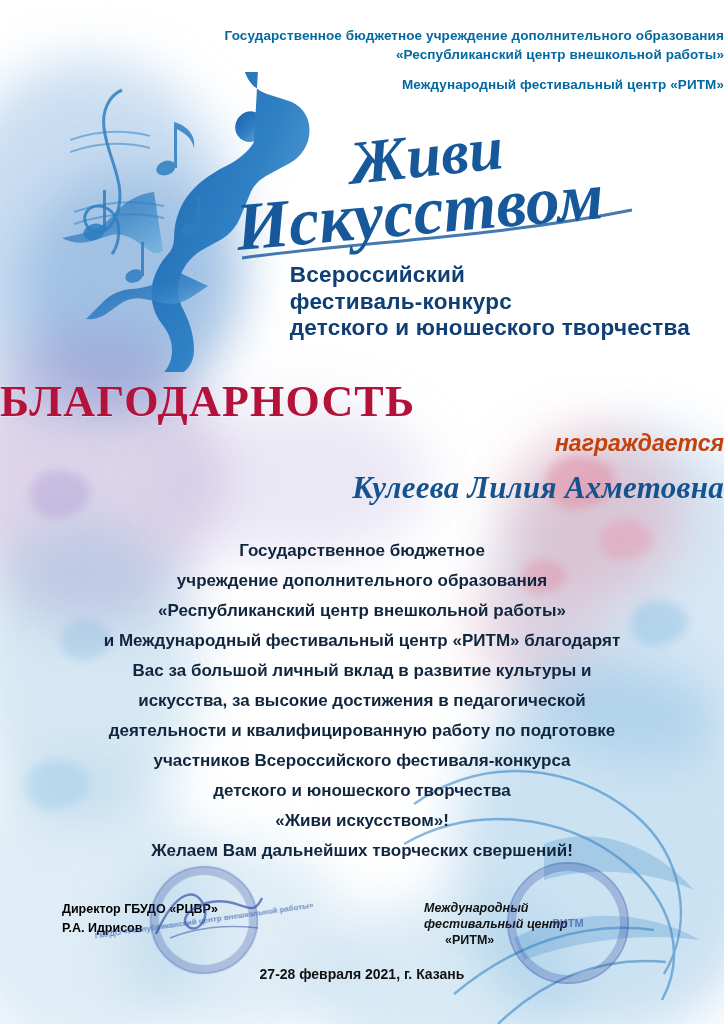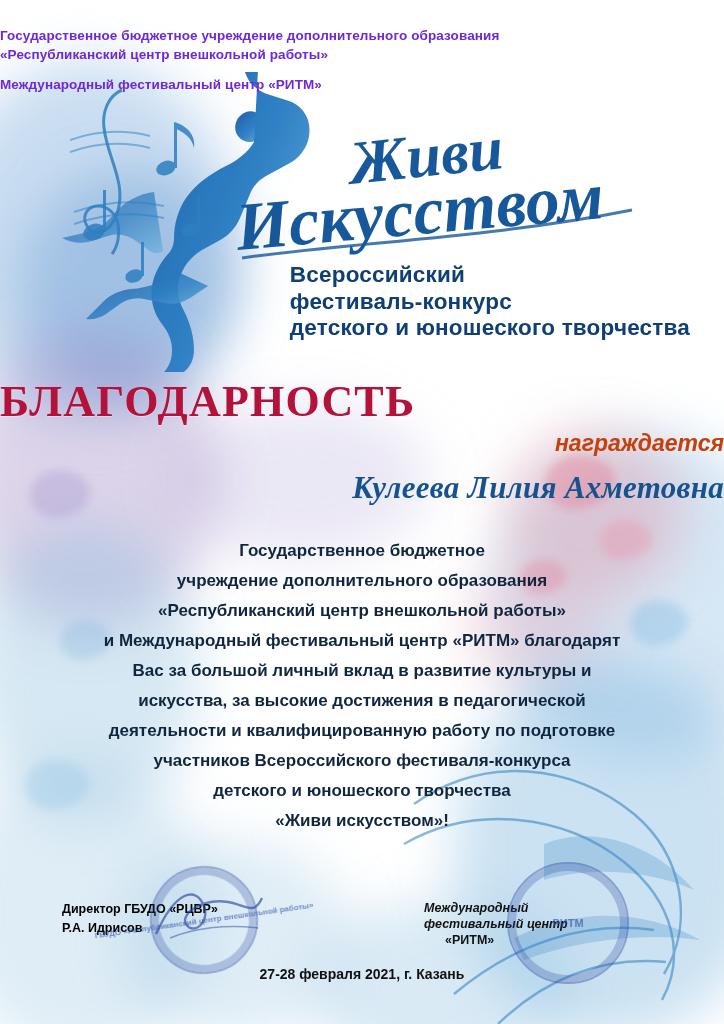"Государственное бюджетное учреждение" .org-block { color: #6d28d9 -> #0369a1; text-align: left -> right }
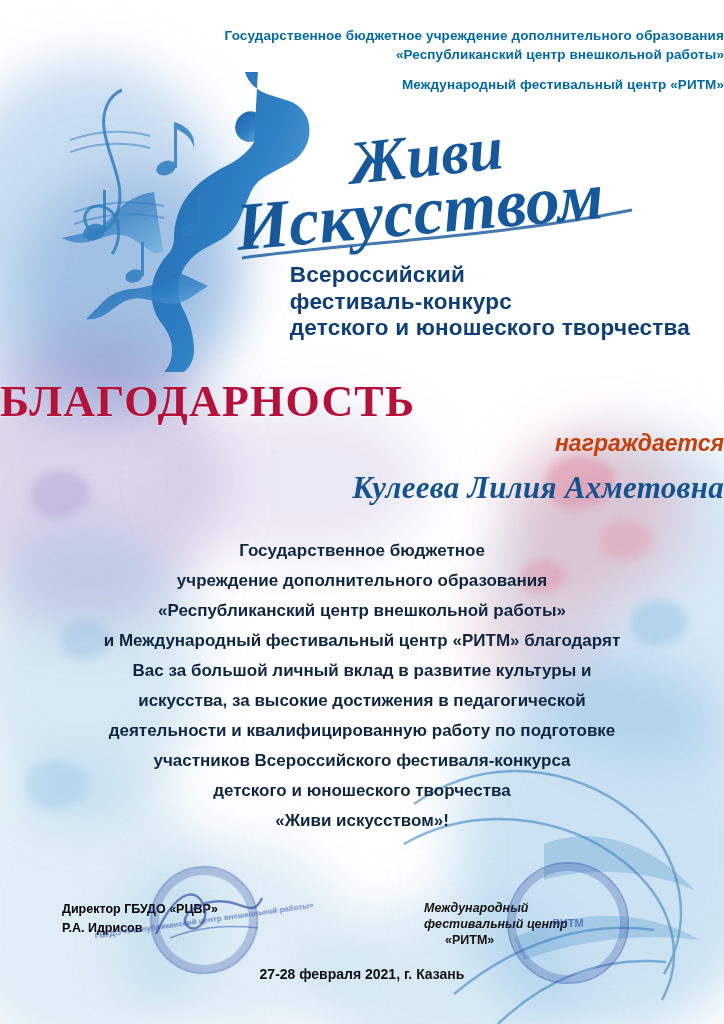"Желаем Вам дальнейших творческих" div { html: none -> <div>Желаем Вам дальнейших творческих свершений!</div> }
